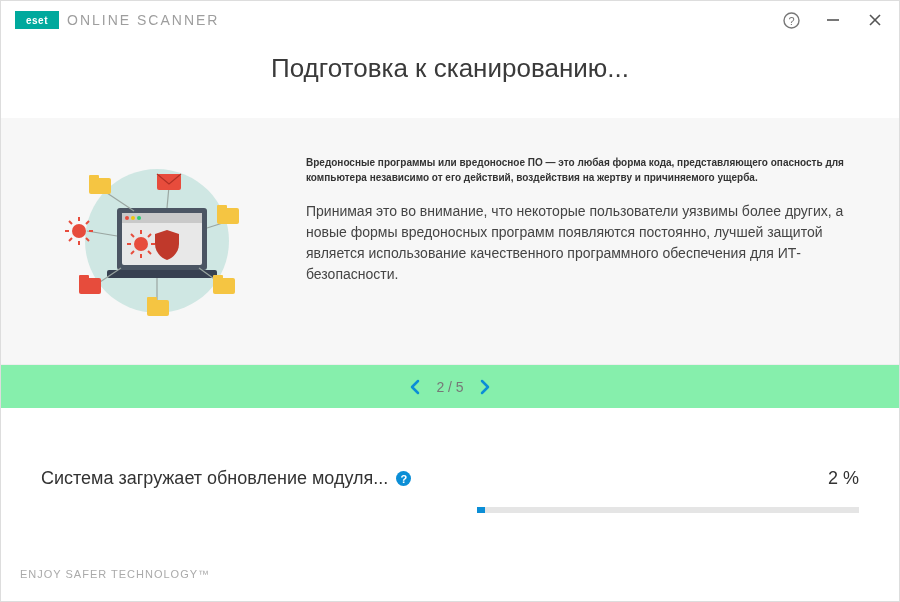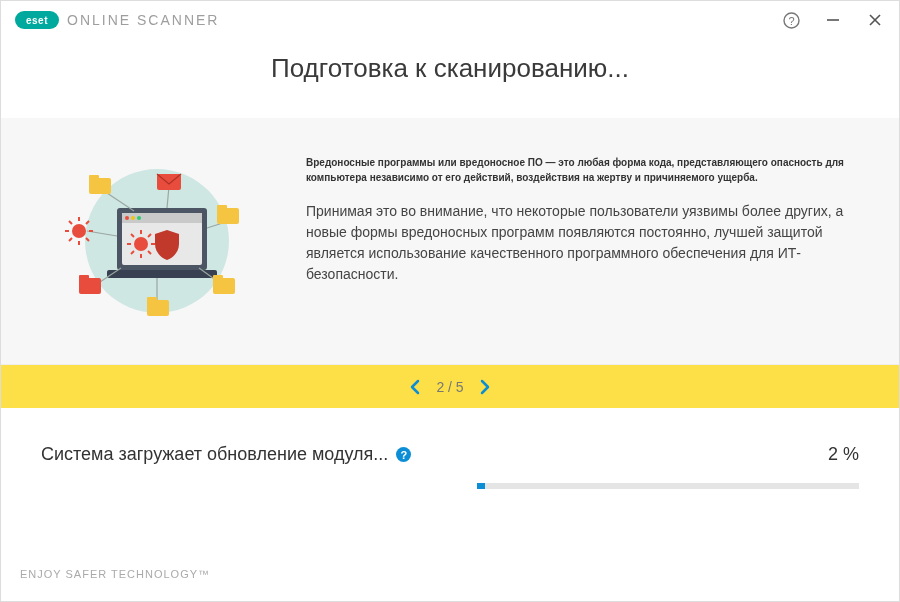"eset" .brand-logo { border-radius: 9px -> 0 }
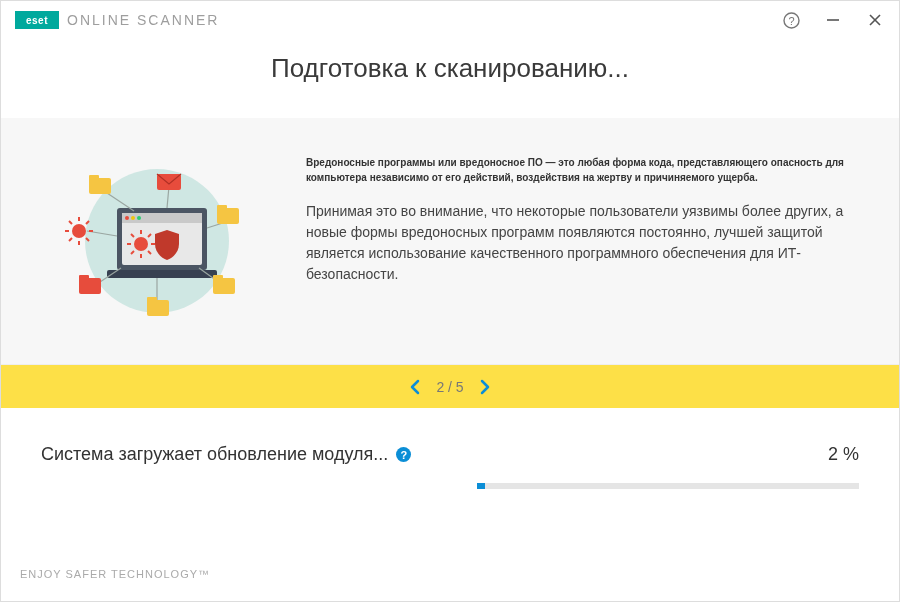"2 / 5" .pager { background: #fde047 -> #86efac }
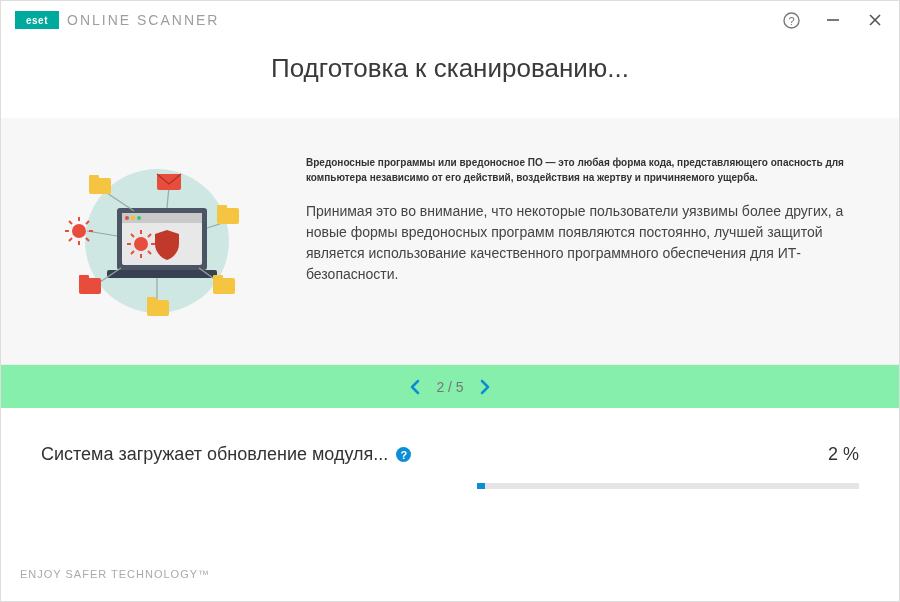"Система загружает обновление модуля..." .progress-row { margin-top: none -> 24px }
